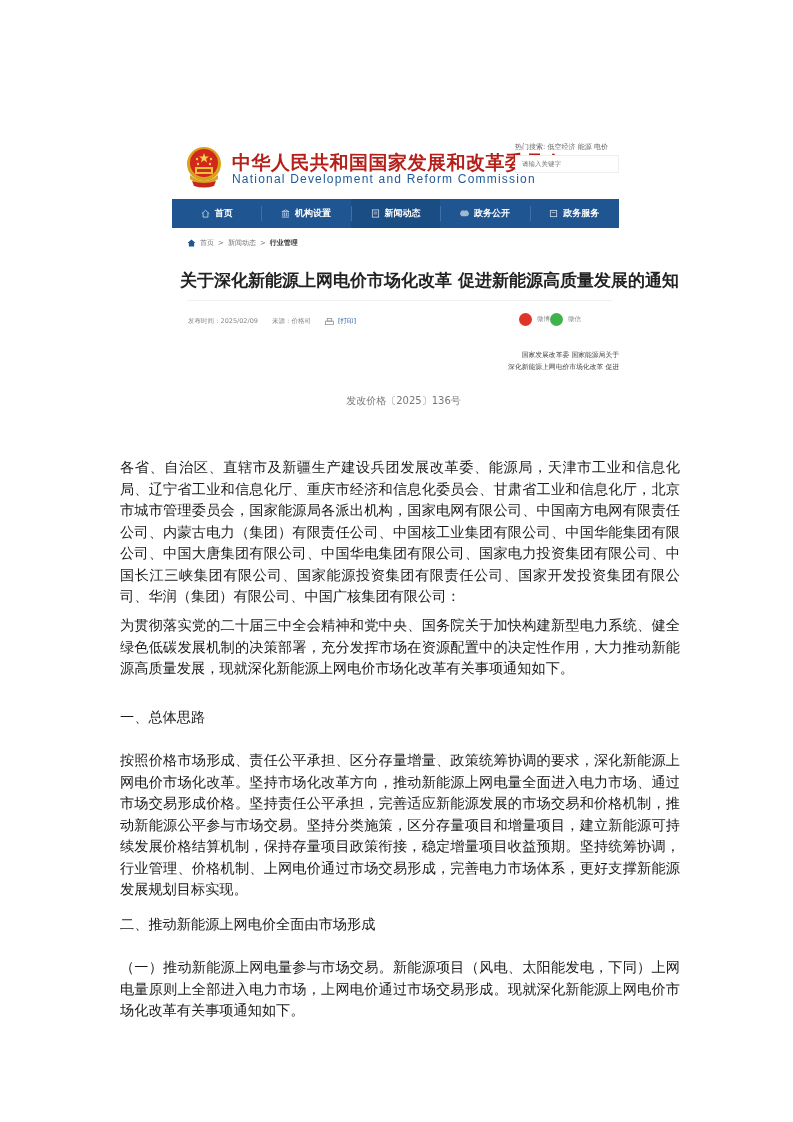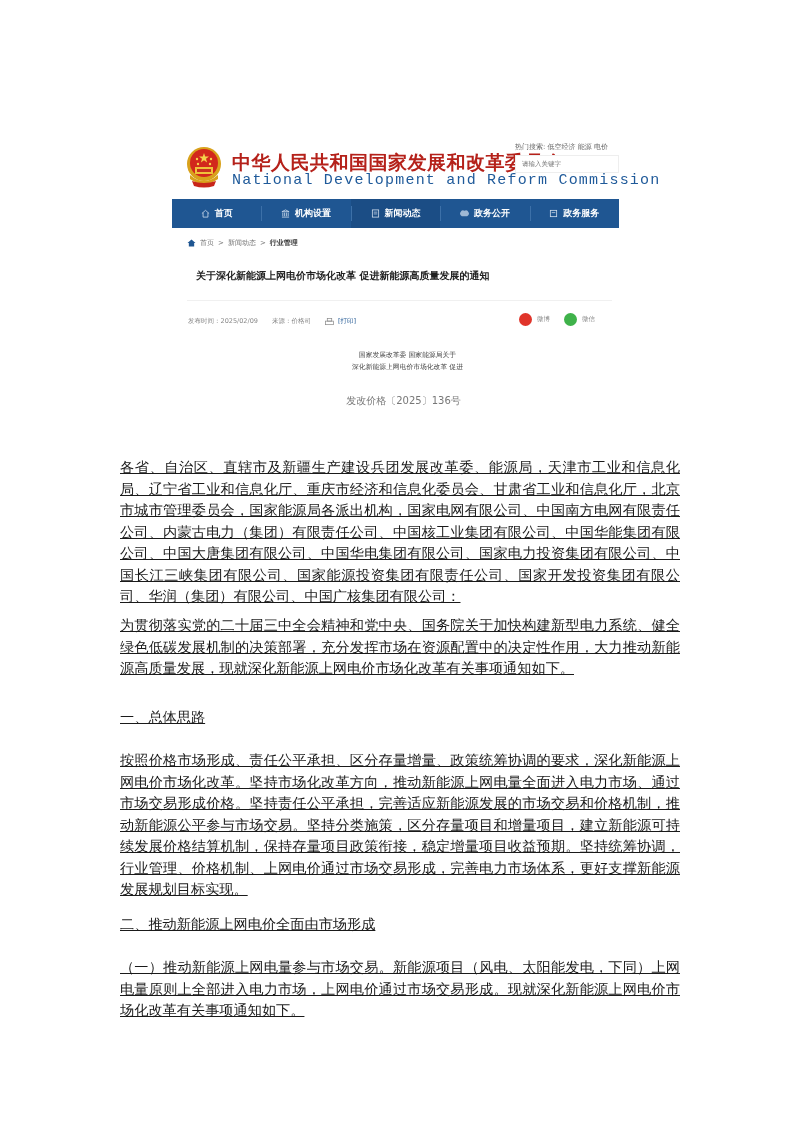"National Development and Reform" .site-sub { font-family: Liberation Mono, monospace -> Liberation Sans, sans-serif; font-size: 15px -> 12px }
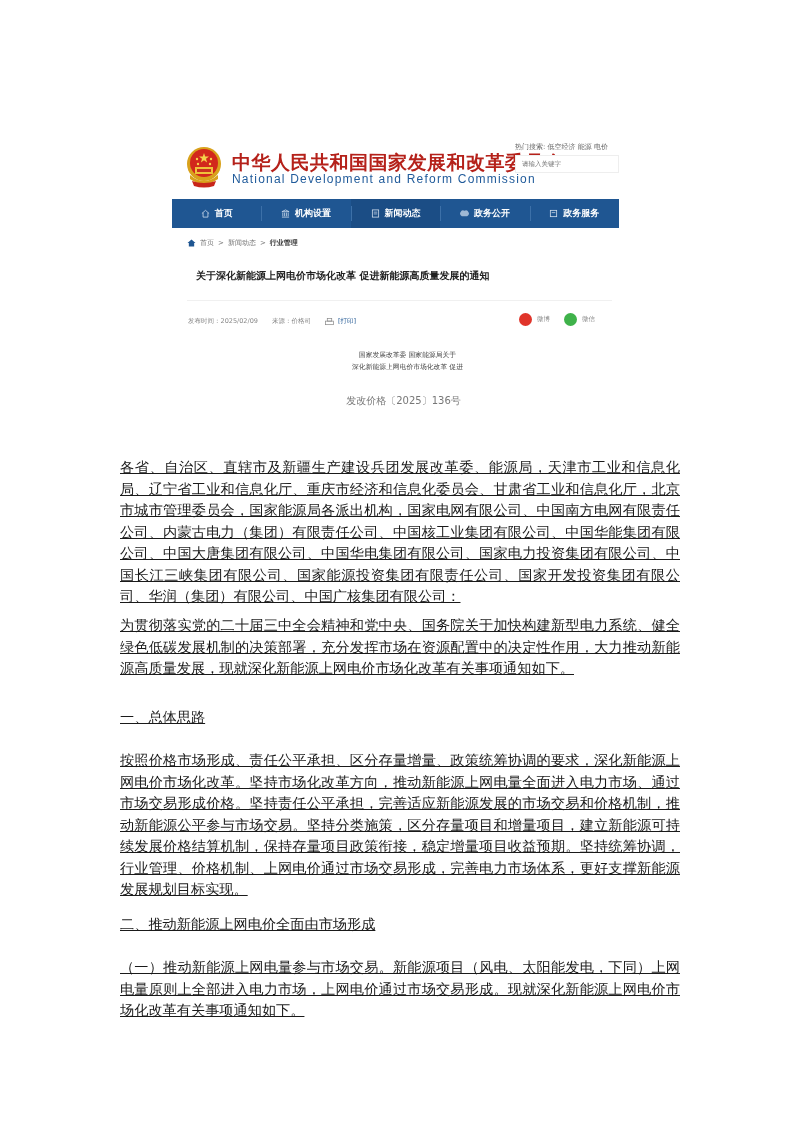"关于深化新能源上网电价市场化改革 促进新能源高质量发展的通知" .art-title { font-size: 10px -> 17px; left: 24px -> 8px }
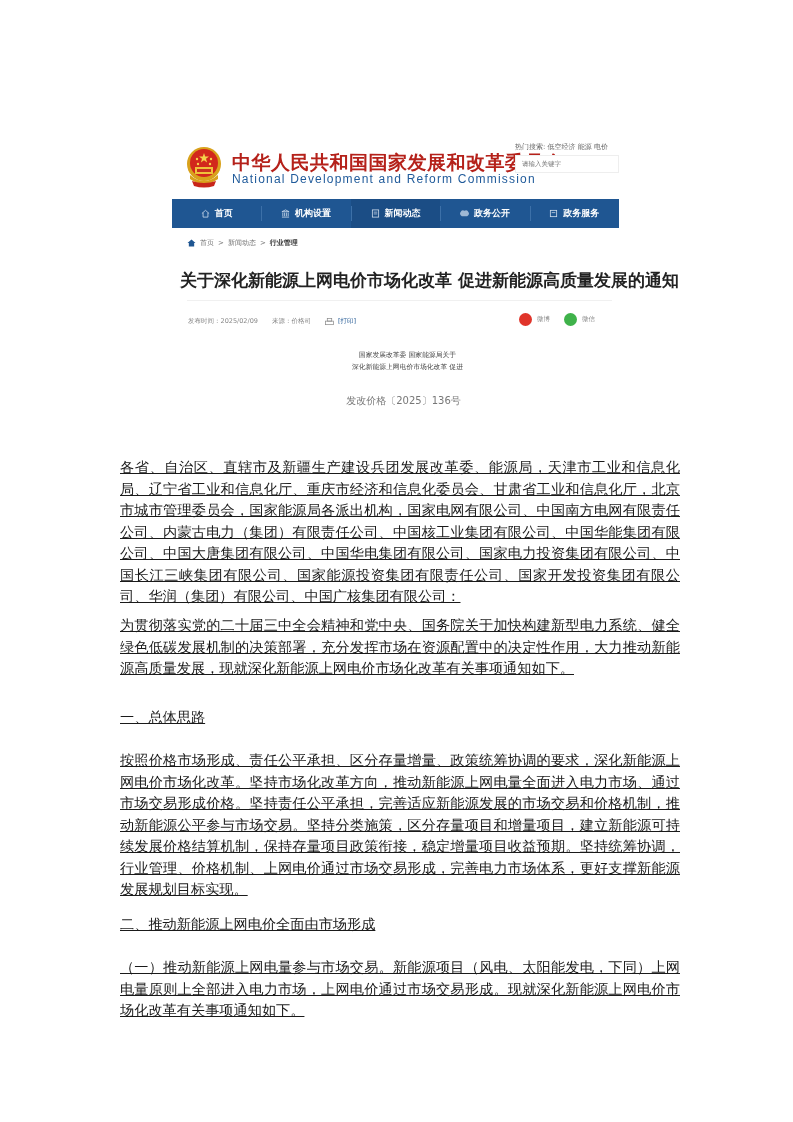"微博" .share { gap: 14px -> none }
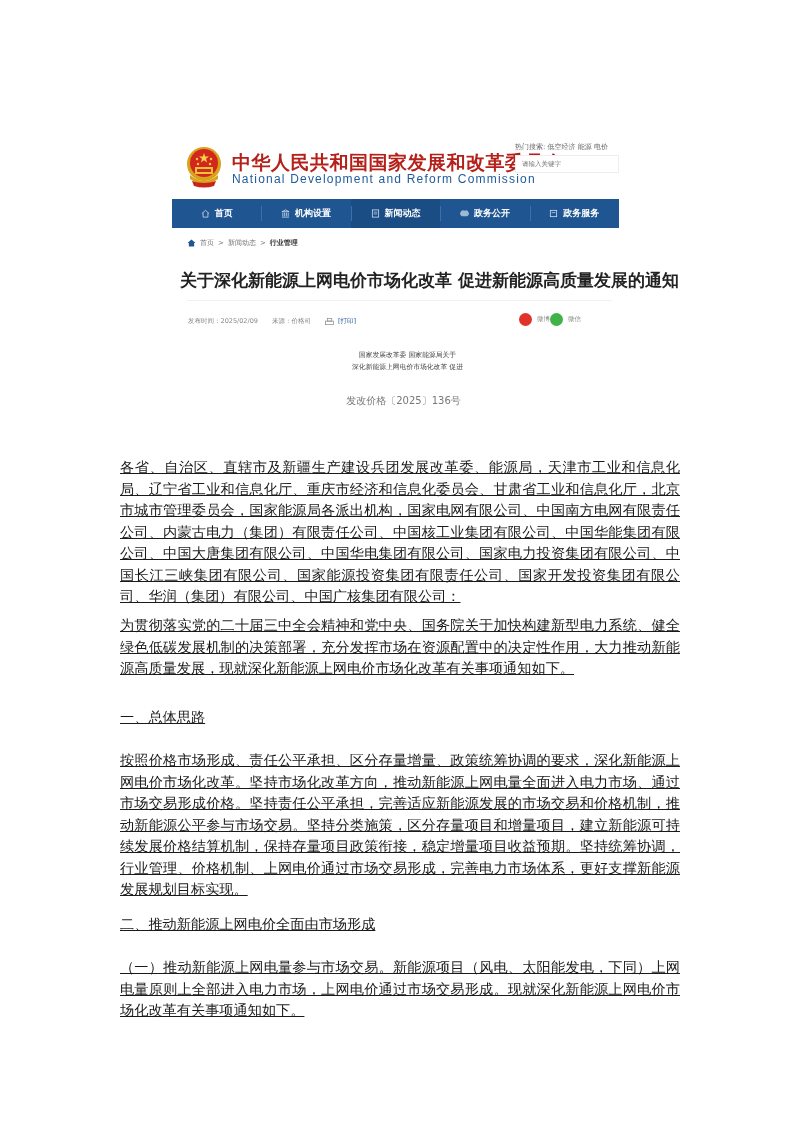"国家发展改革委 国家能源局关于" .doc-head { left: 12px -> 0; text-align: center -> right }
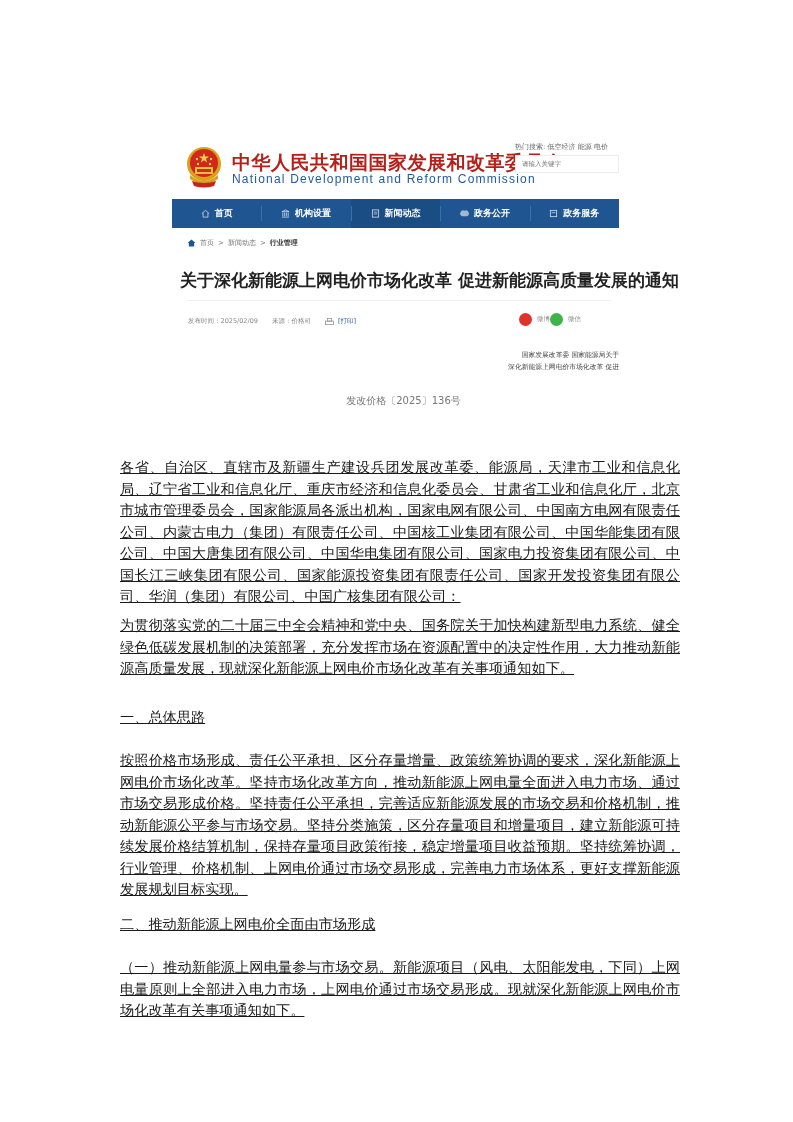"各省、自治区、直辖市及新疆生产建设兵团发展改革委、能源局，天津市工业和信息化局、" .content p { text-decoration: underline -> none }
